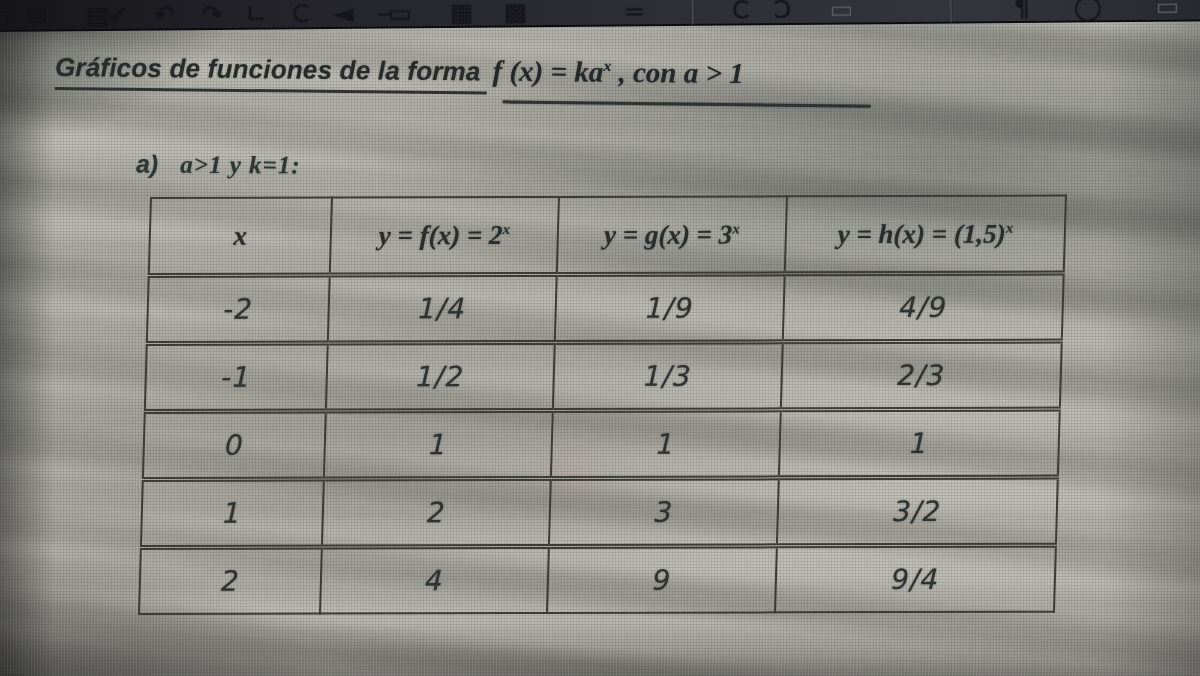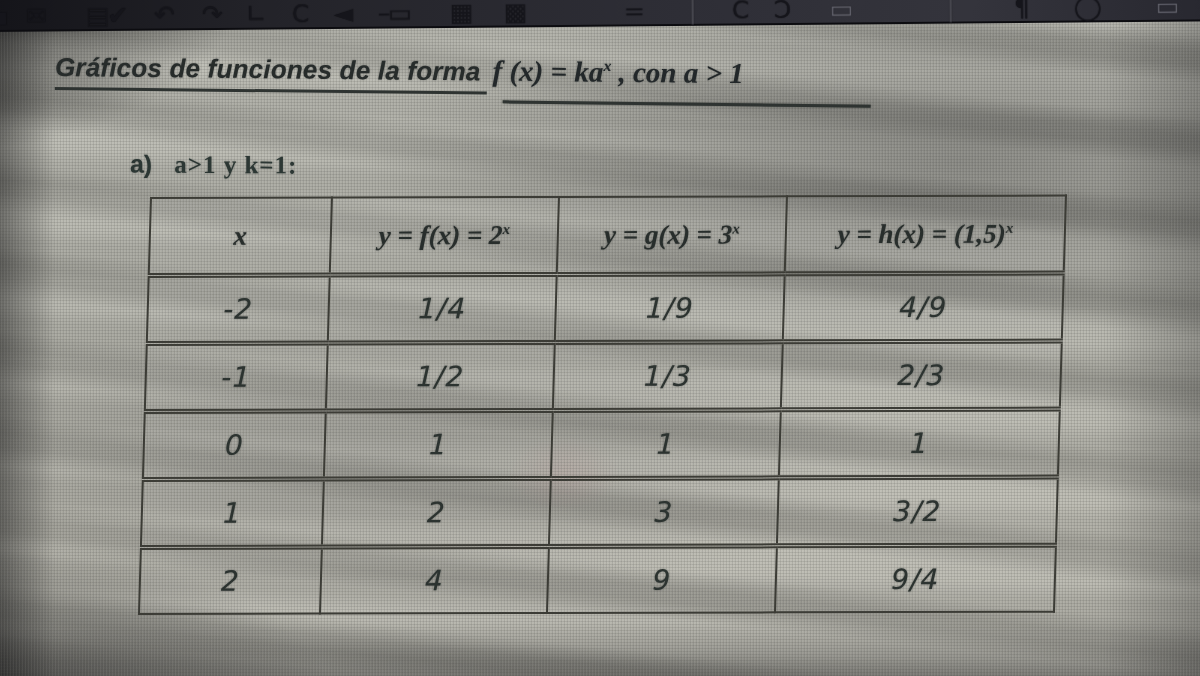"a) a>1 y k=1:" .item-line { font-style: none -> italic; left: 130px -> 136px }
